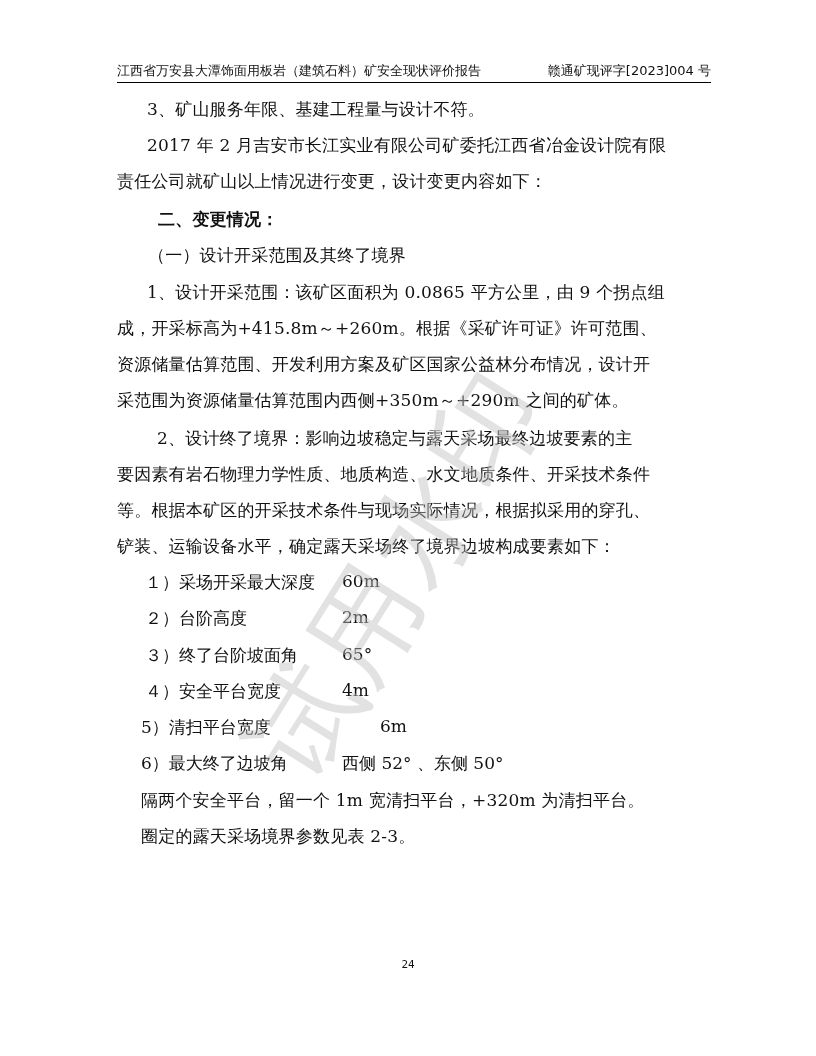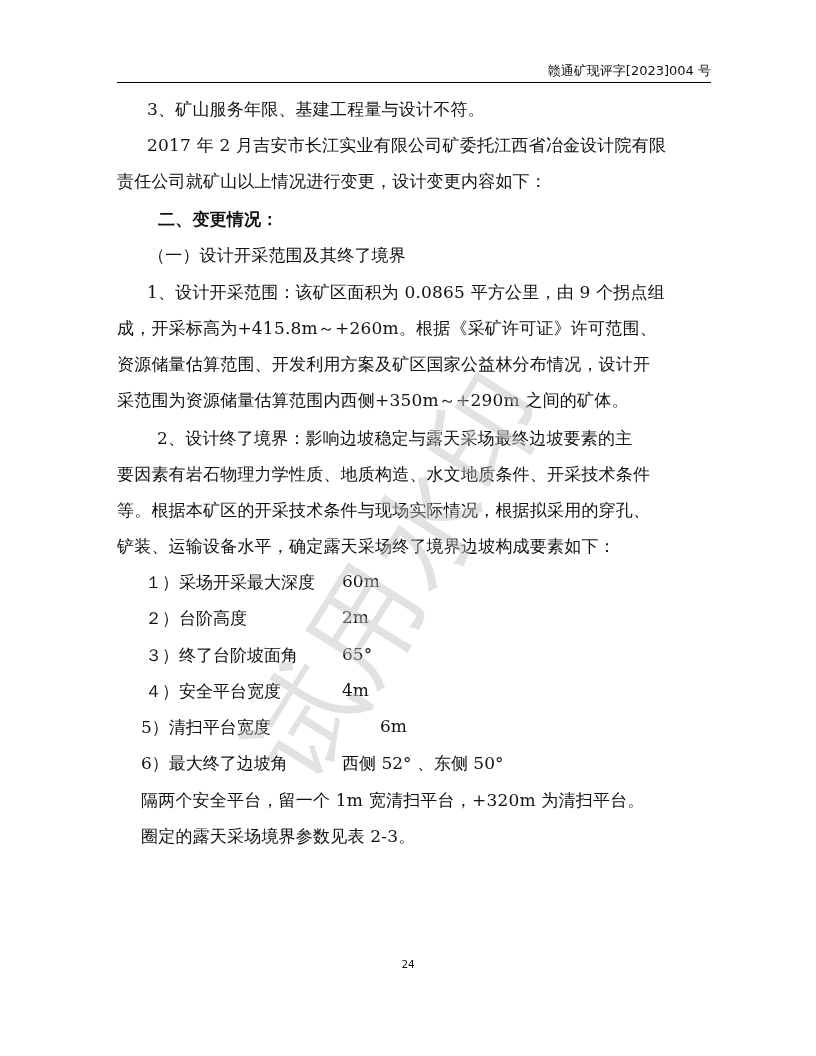"江西省万安县大潭饰面用板岩（建筑石料）矿安全现状评价报告" span.left { html: none -> <span>江西省万安县大潭饰面用板岩（建筑石料）矿安全现状评价报告</span> }
